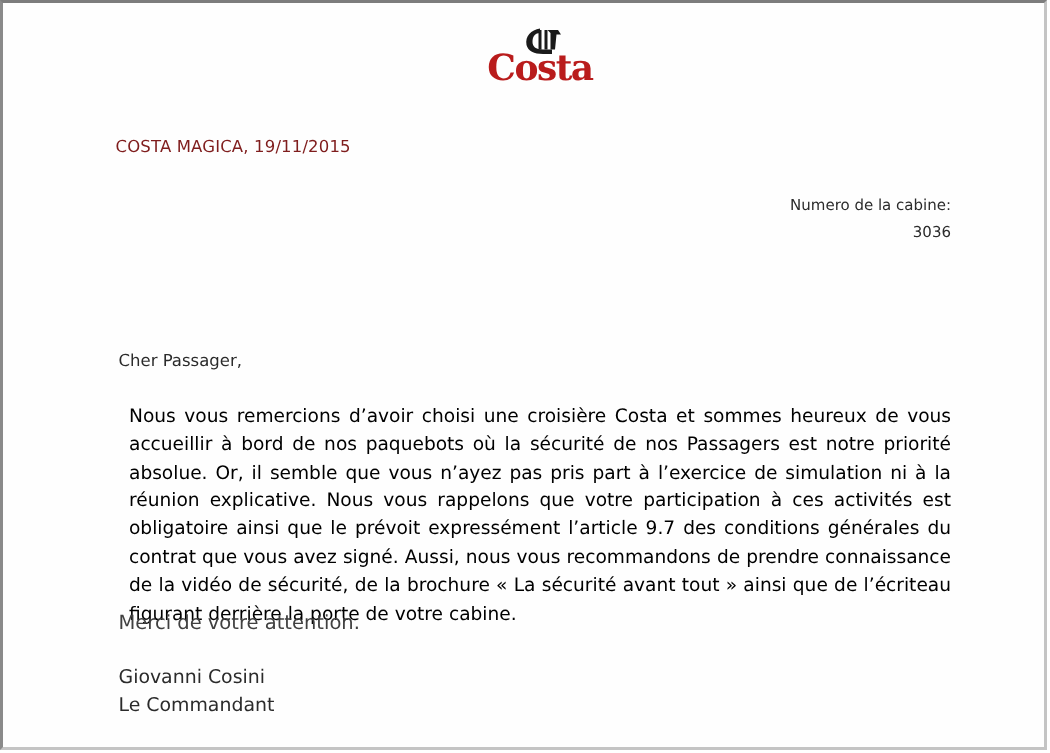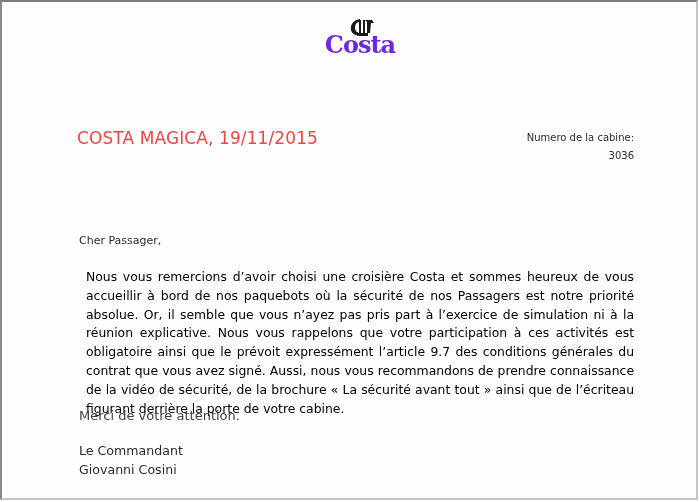"Costa" .logo-word { color: #6d28d9 -> #b91c1c }
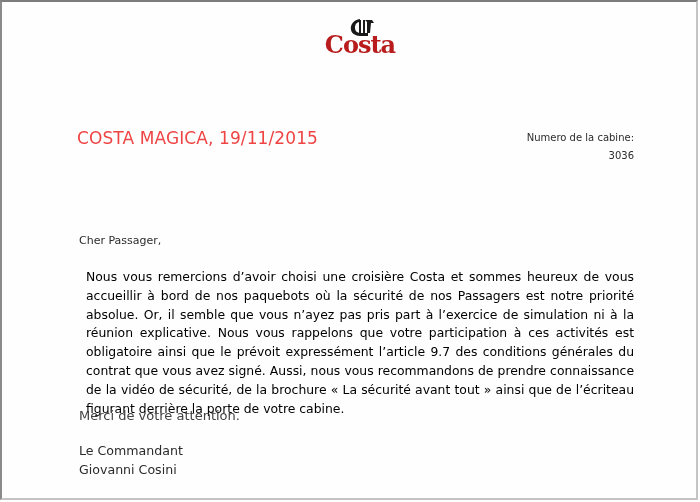"COSTA MAGICA, 19/11/2015" .header-line { color: #ef4444 -> #7f1d1d; font-size: 17px -> 11px; margin-top: 37px -> none }
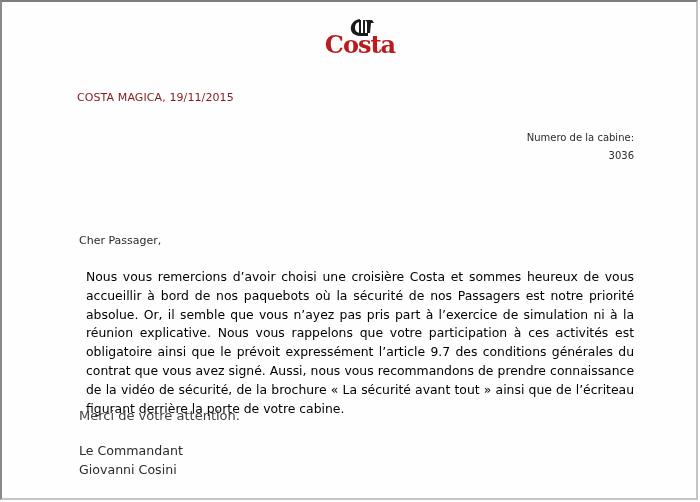"Le Commandant" div { order: before "Giovanni Cosini" -> after "Giovanni Cosini" }
